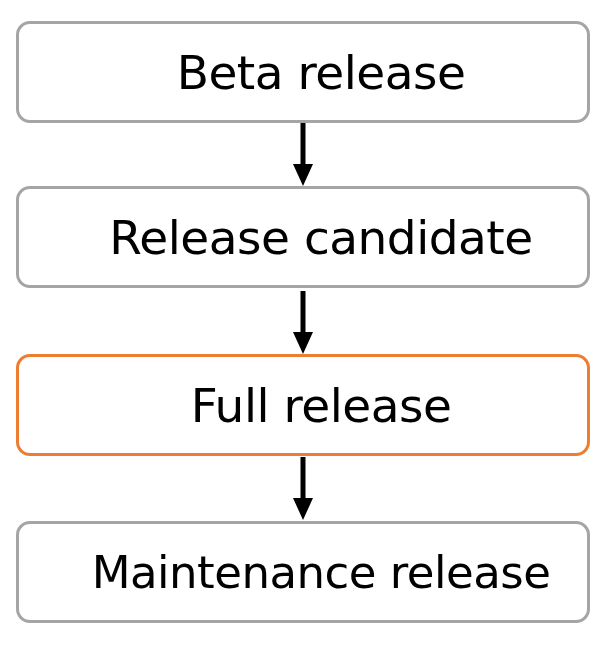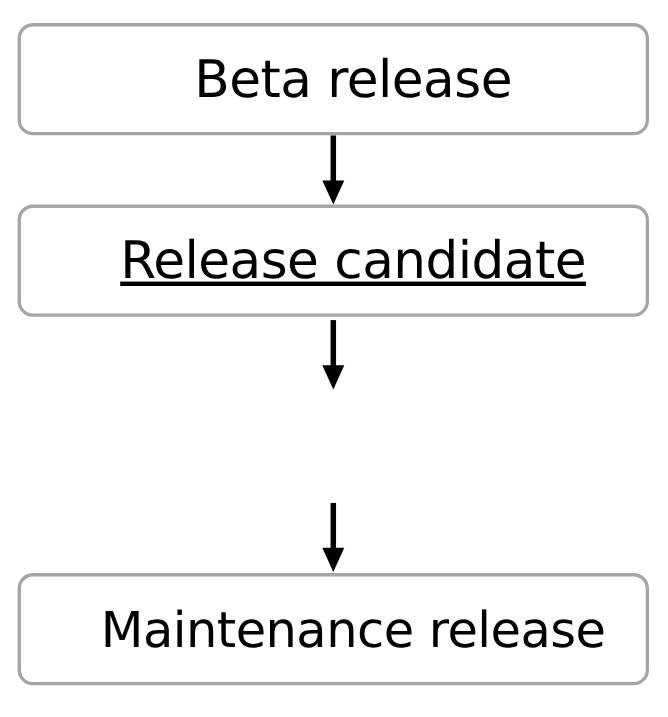"Release candidate" .node-2 { text-decoration: underline -> none }
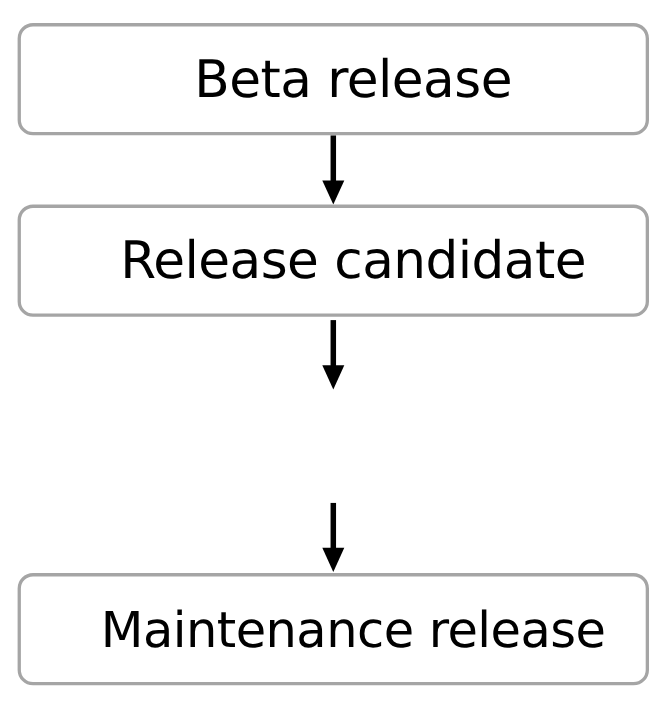"Full release" div.node { html: none -> <div> <span>Full release</span> </div> }
